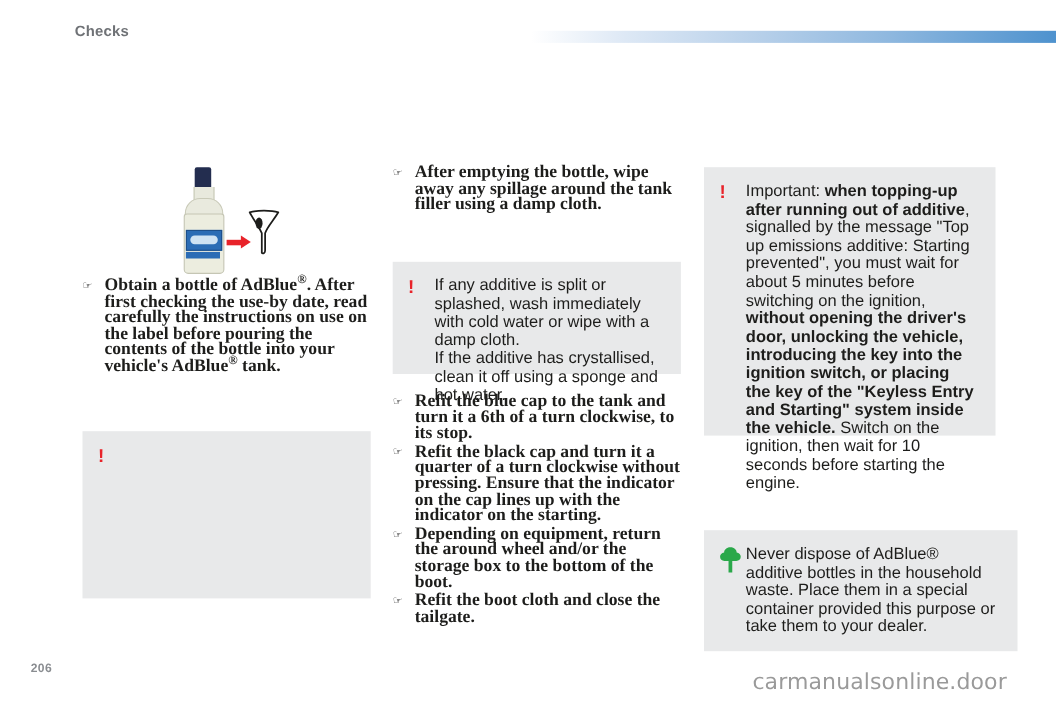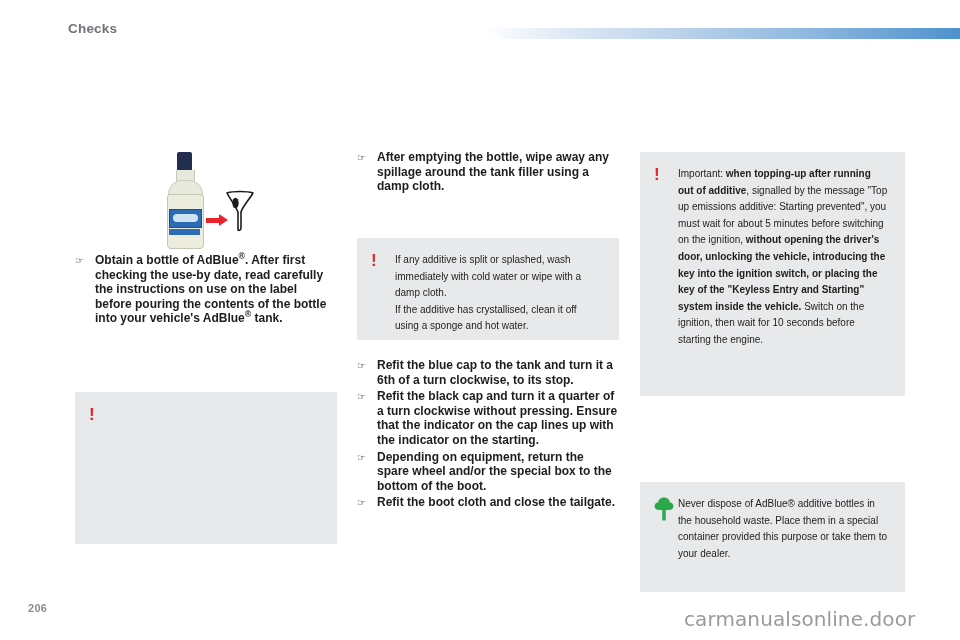"After emptying the bottle, wipe" .bullet-text { font-family: none -> Liberation Serif, serif; font-size: 12px -> 16px }
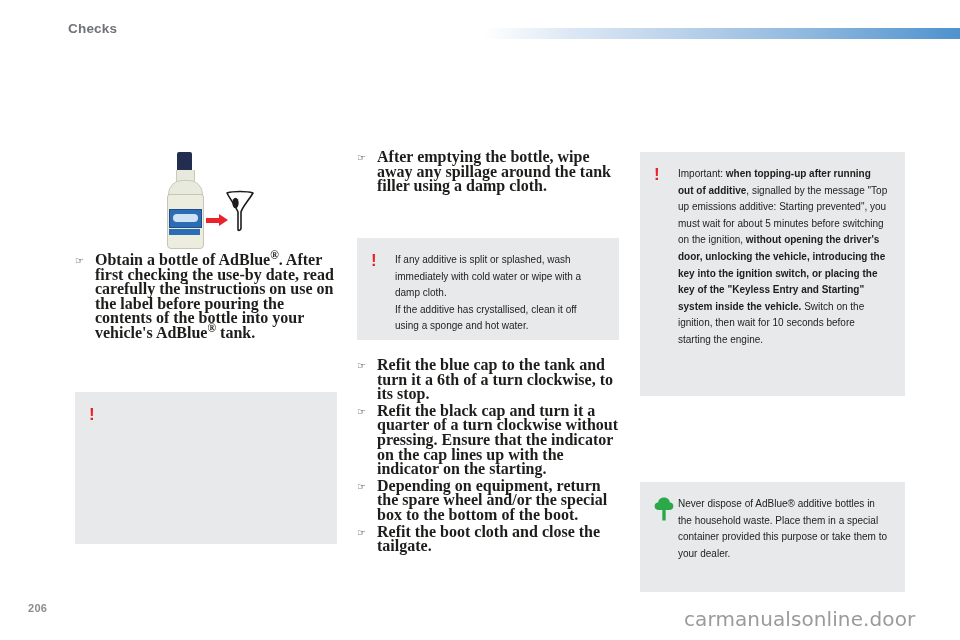"Important: when topping-up after running" .infobox-text { font-size: 10px -> 15px }
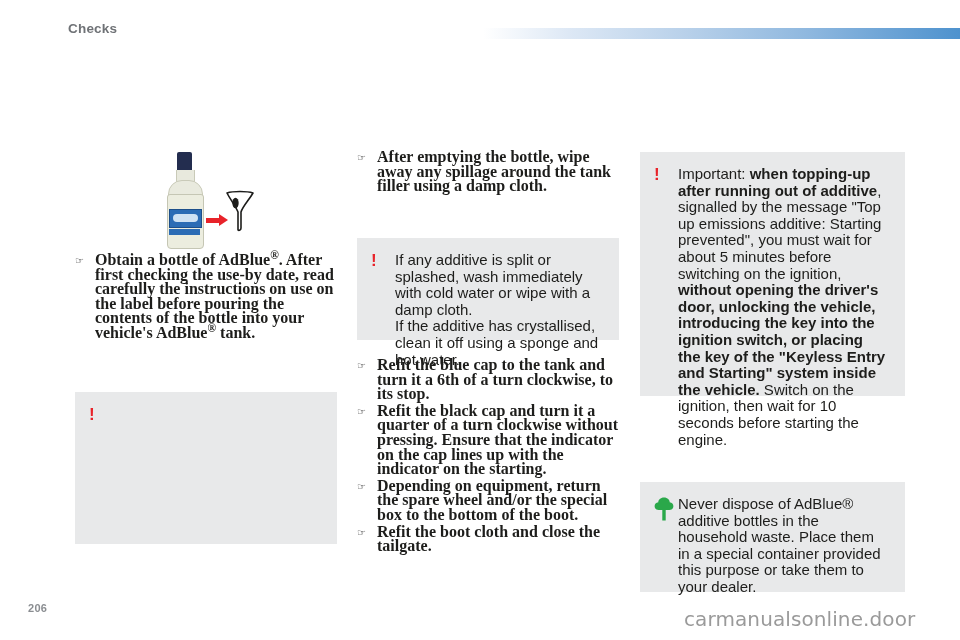"Depending on equipment, return the" span.bullet-text { text: spare wheel and/or the special -> around wheel and/or the storage }
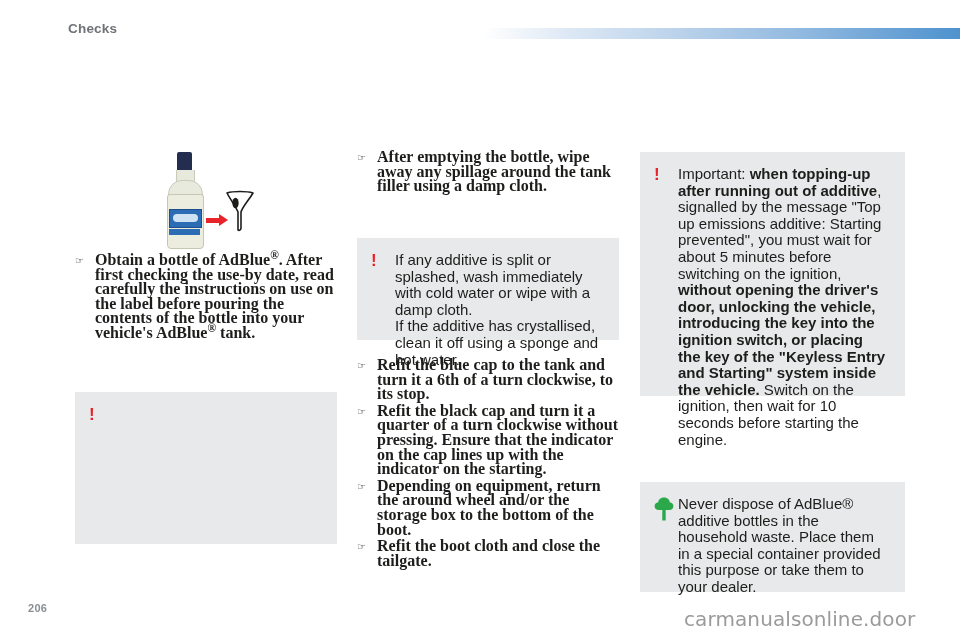"Never dispose of AdBlue® additive" div.infobox { width: 265px -> 285px }
